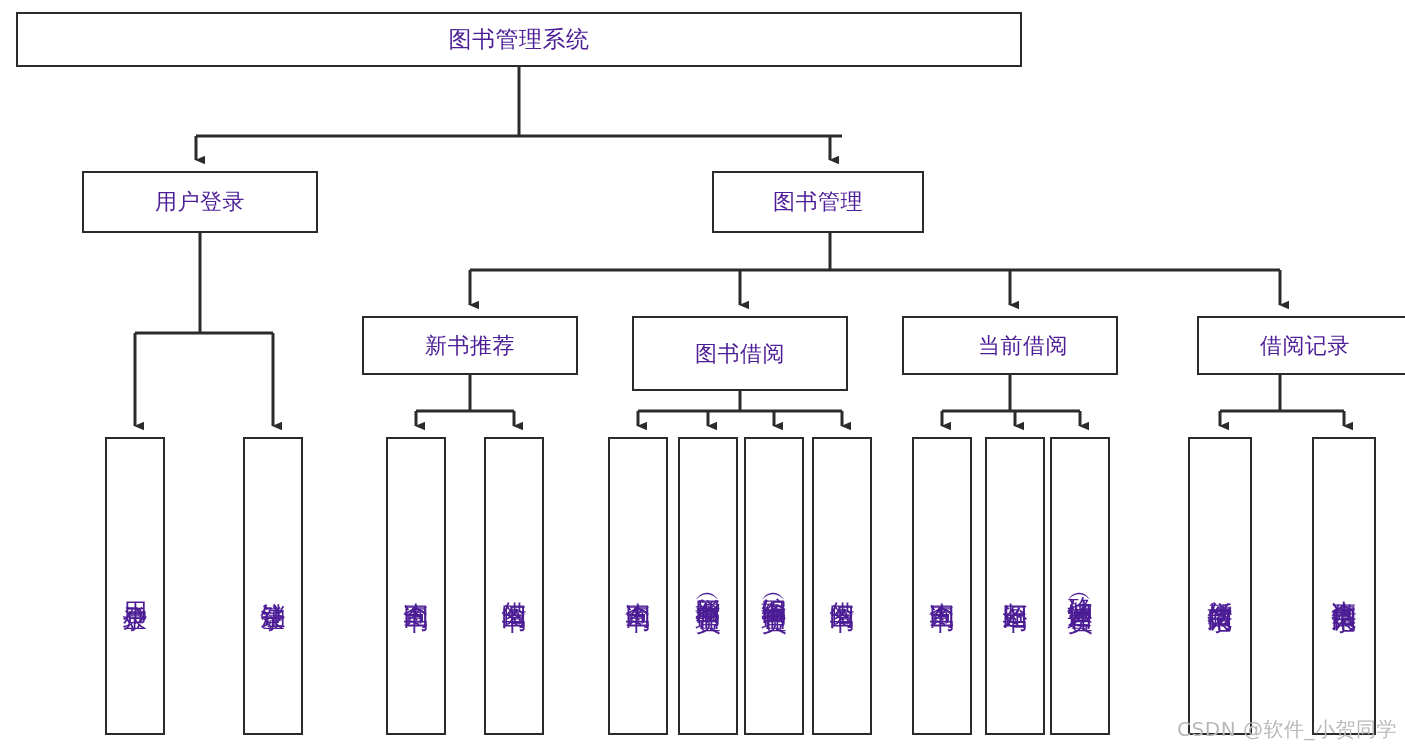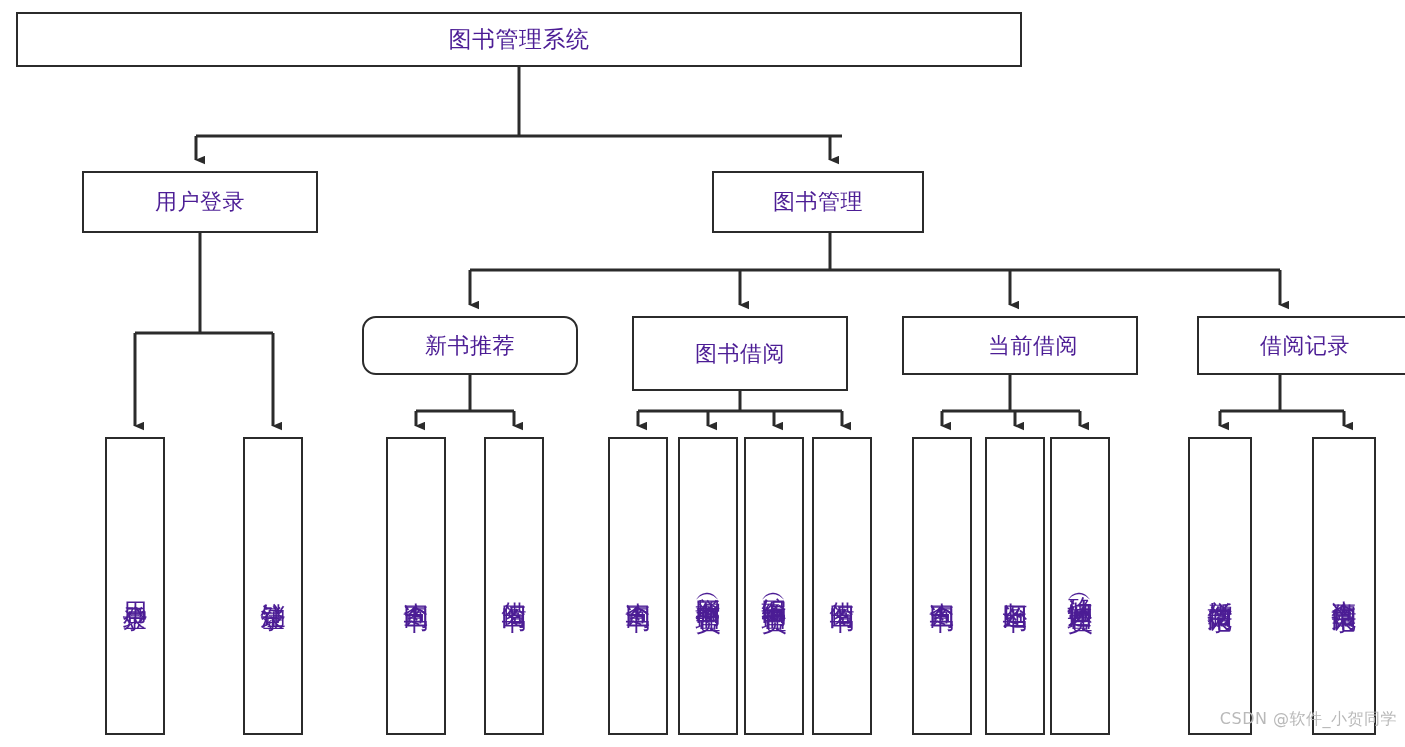"新书推荐" div.node { border-radius: 14px -> none }
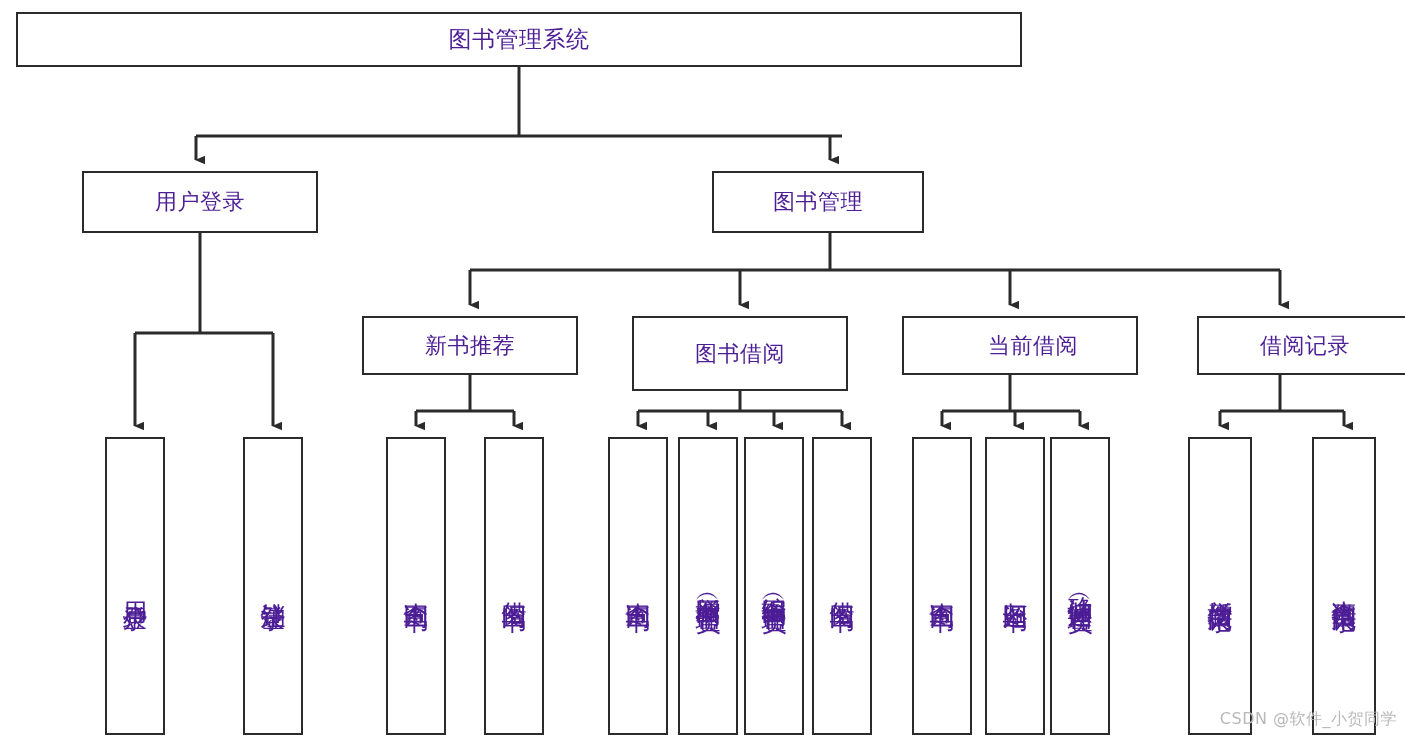"当前借阅" div.node { width: 236px -> 216px }
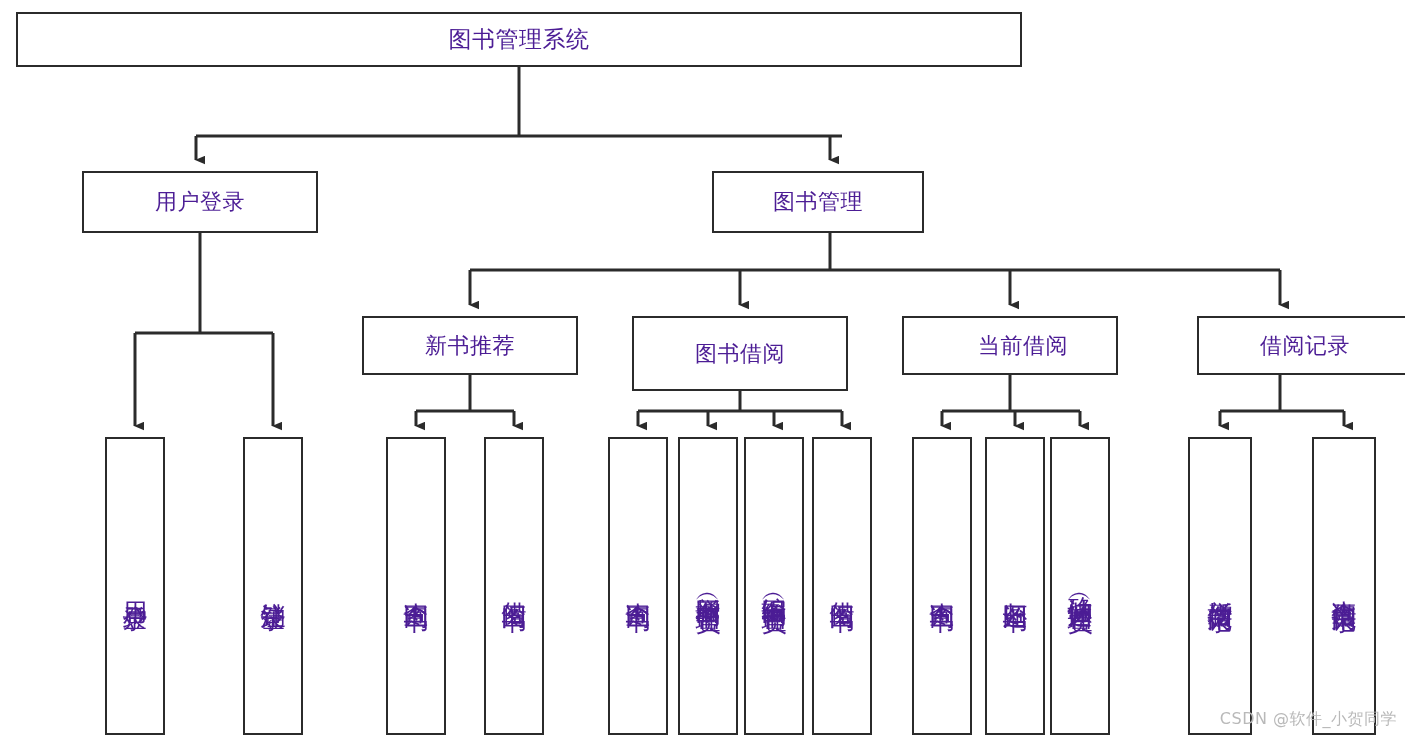"CSDN @软件_小贺同学" #watermark { bottom: 17px -> 4px; font-size: 16px -> 20px }
